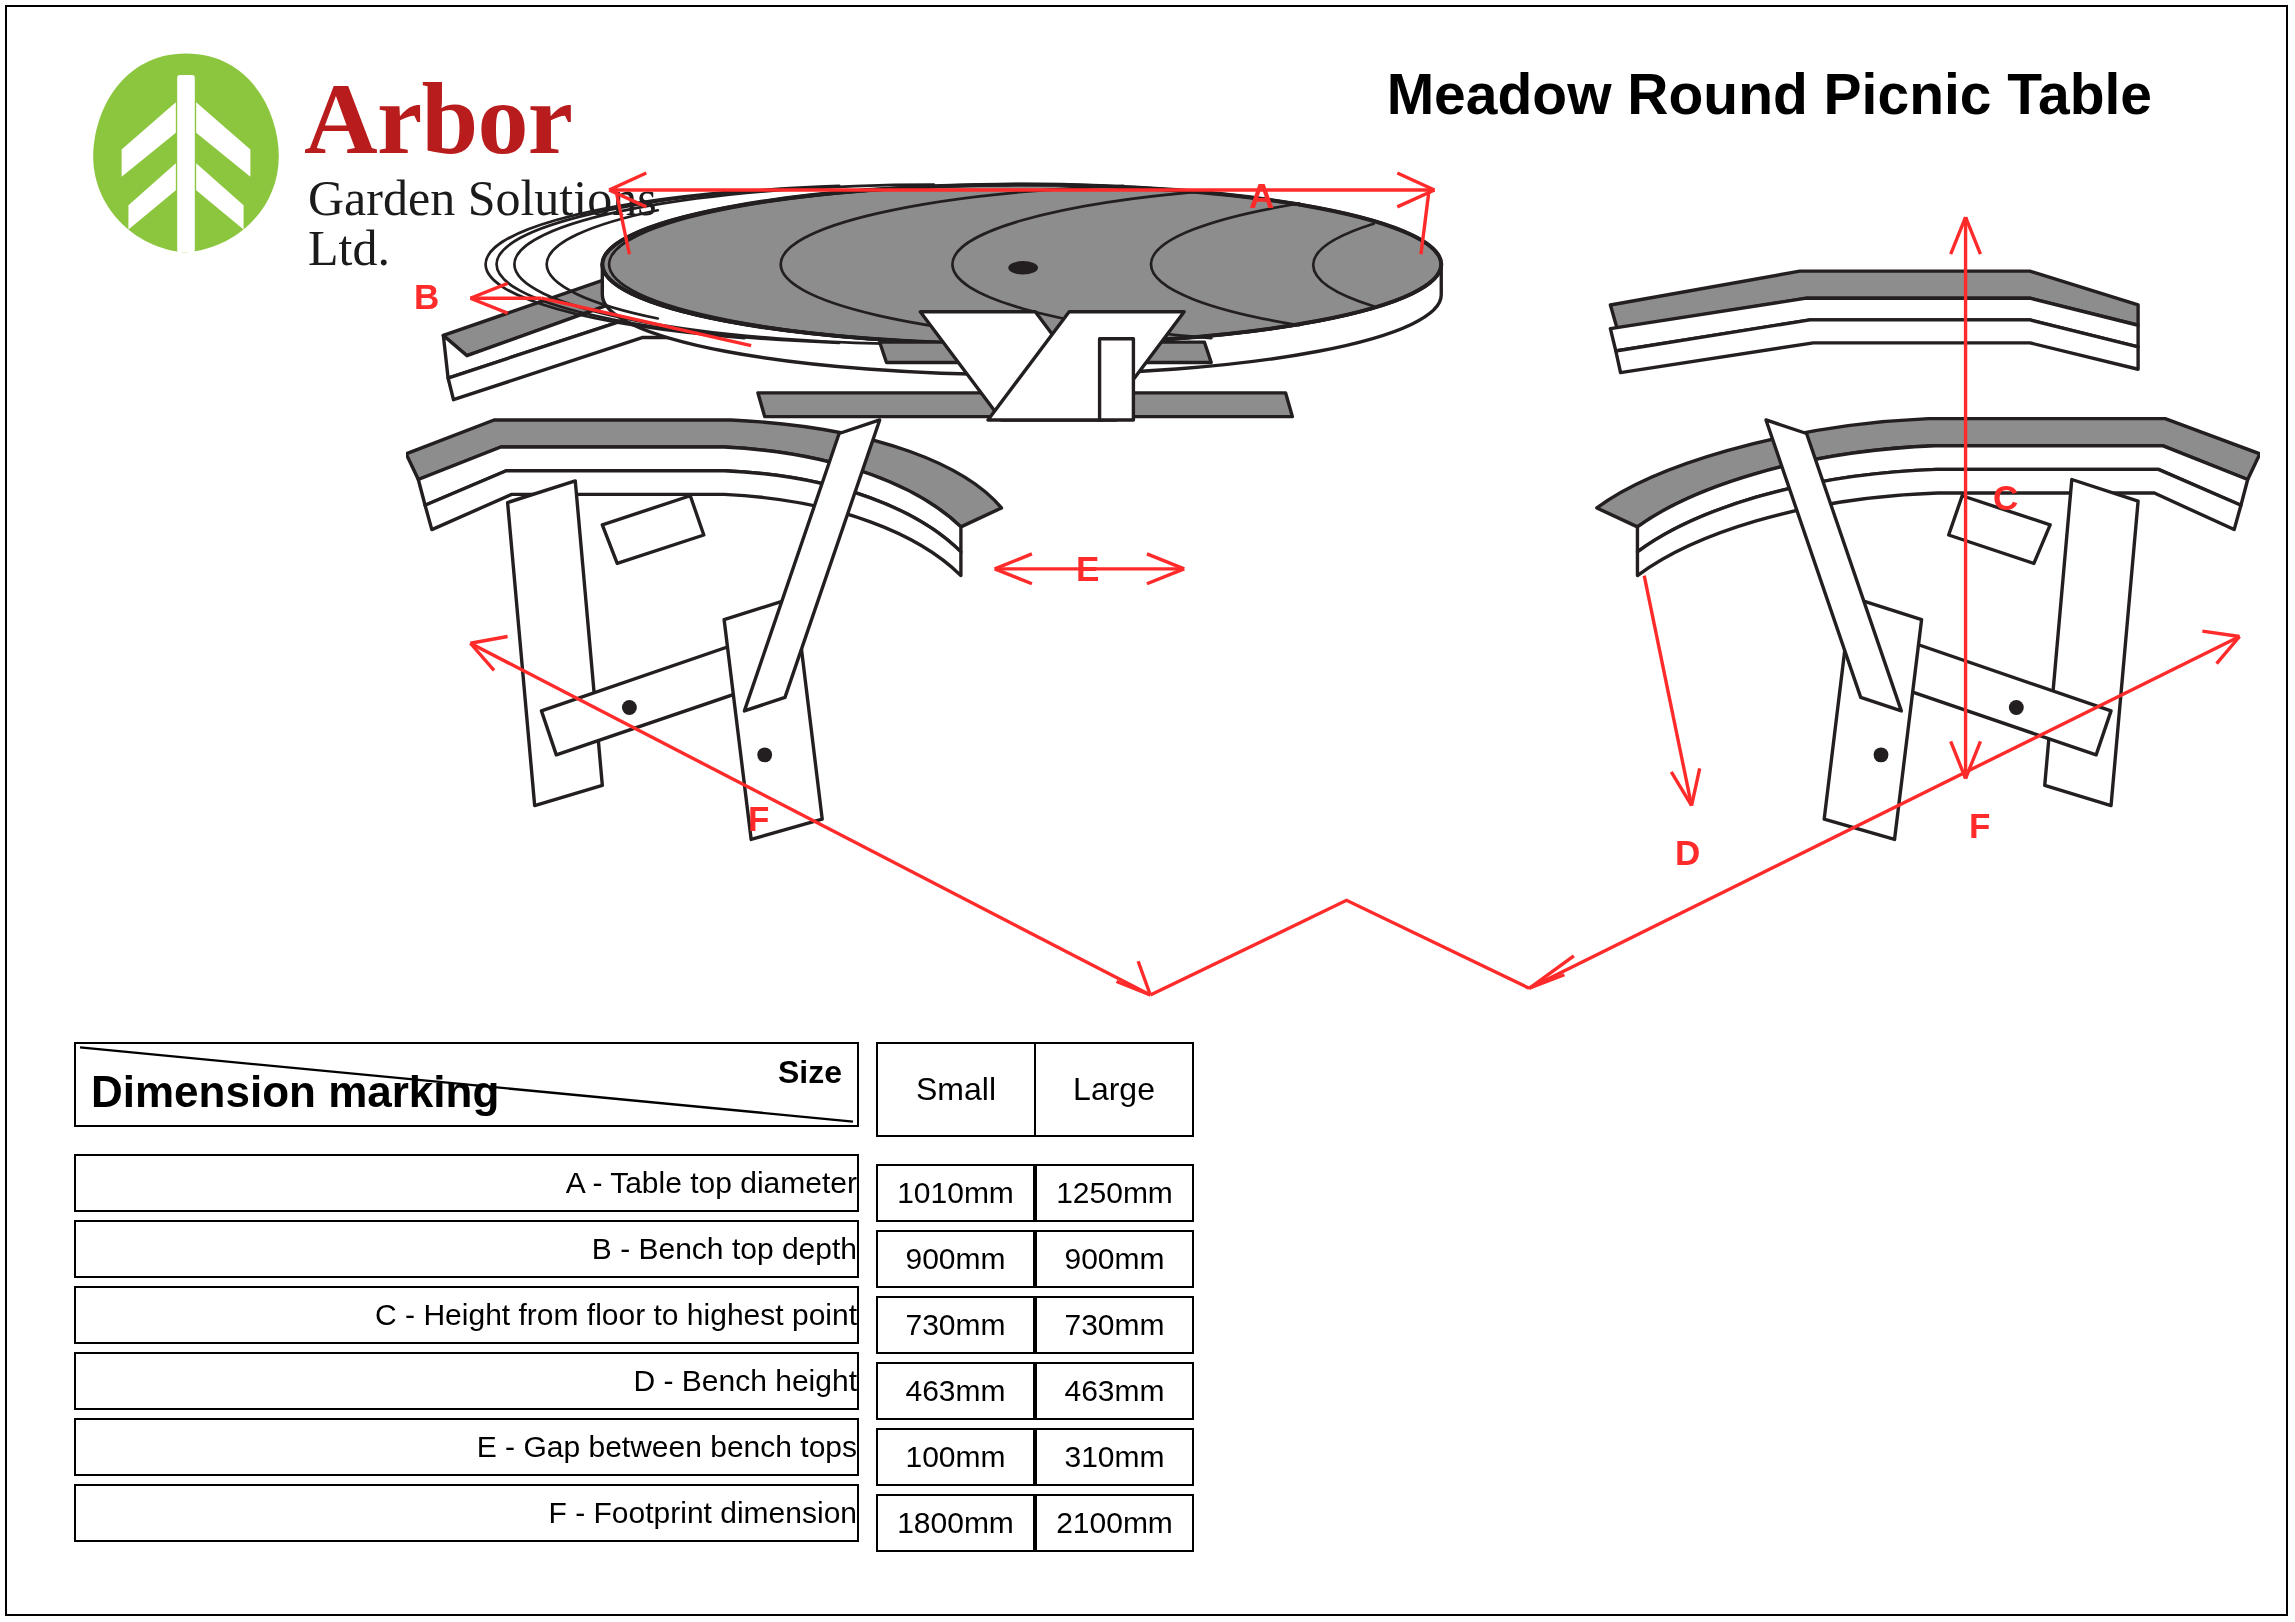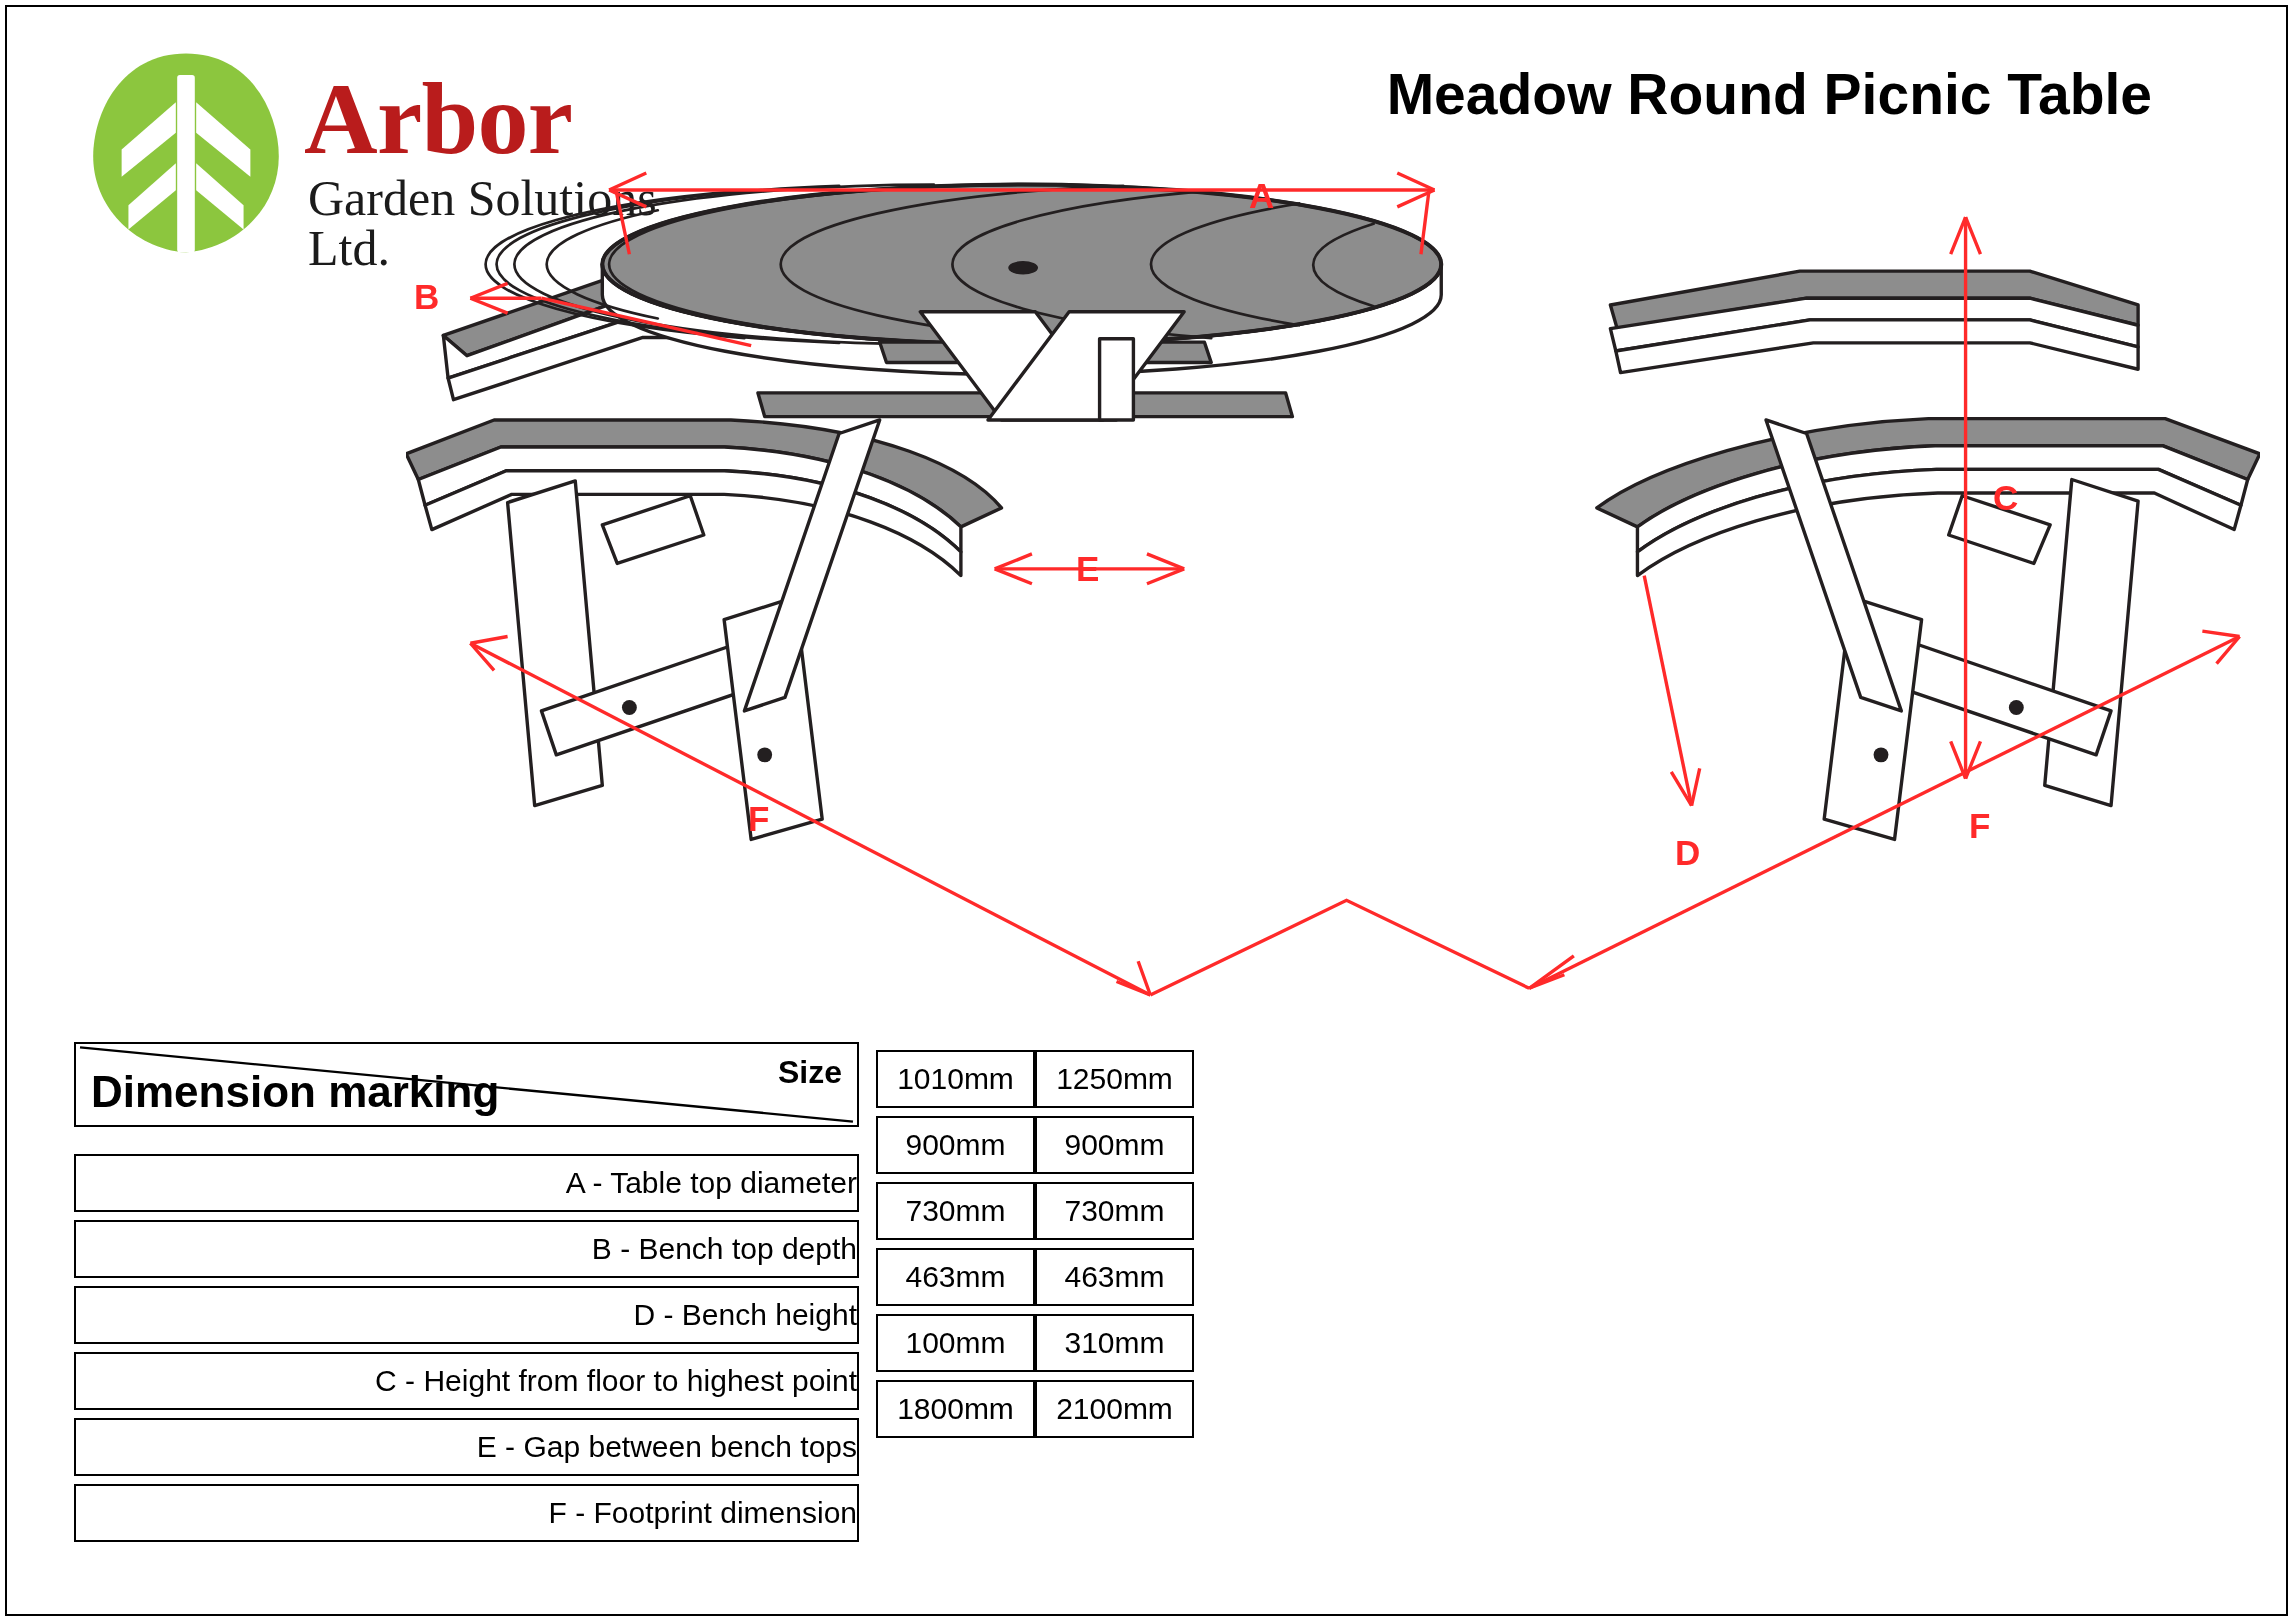"Small" div.head2 { html: none -> <div> <div>Small</div> <div>Large</div> </div> }
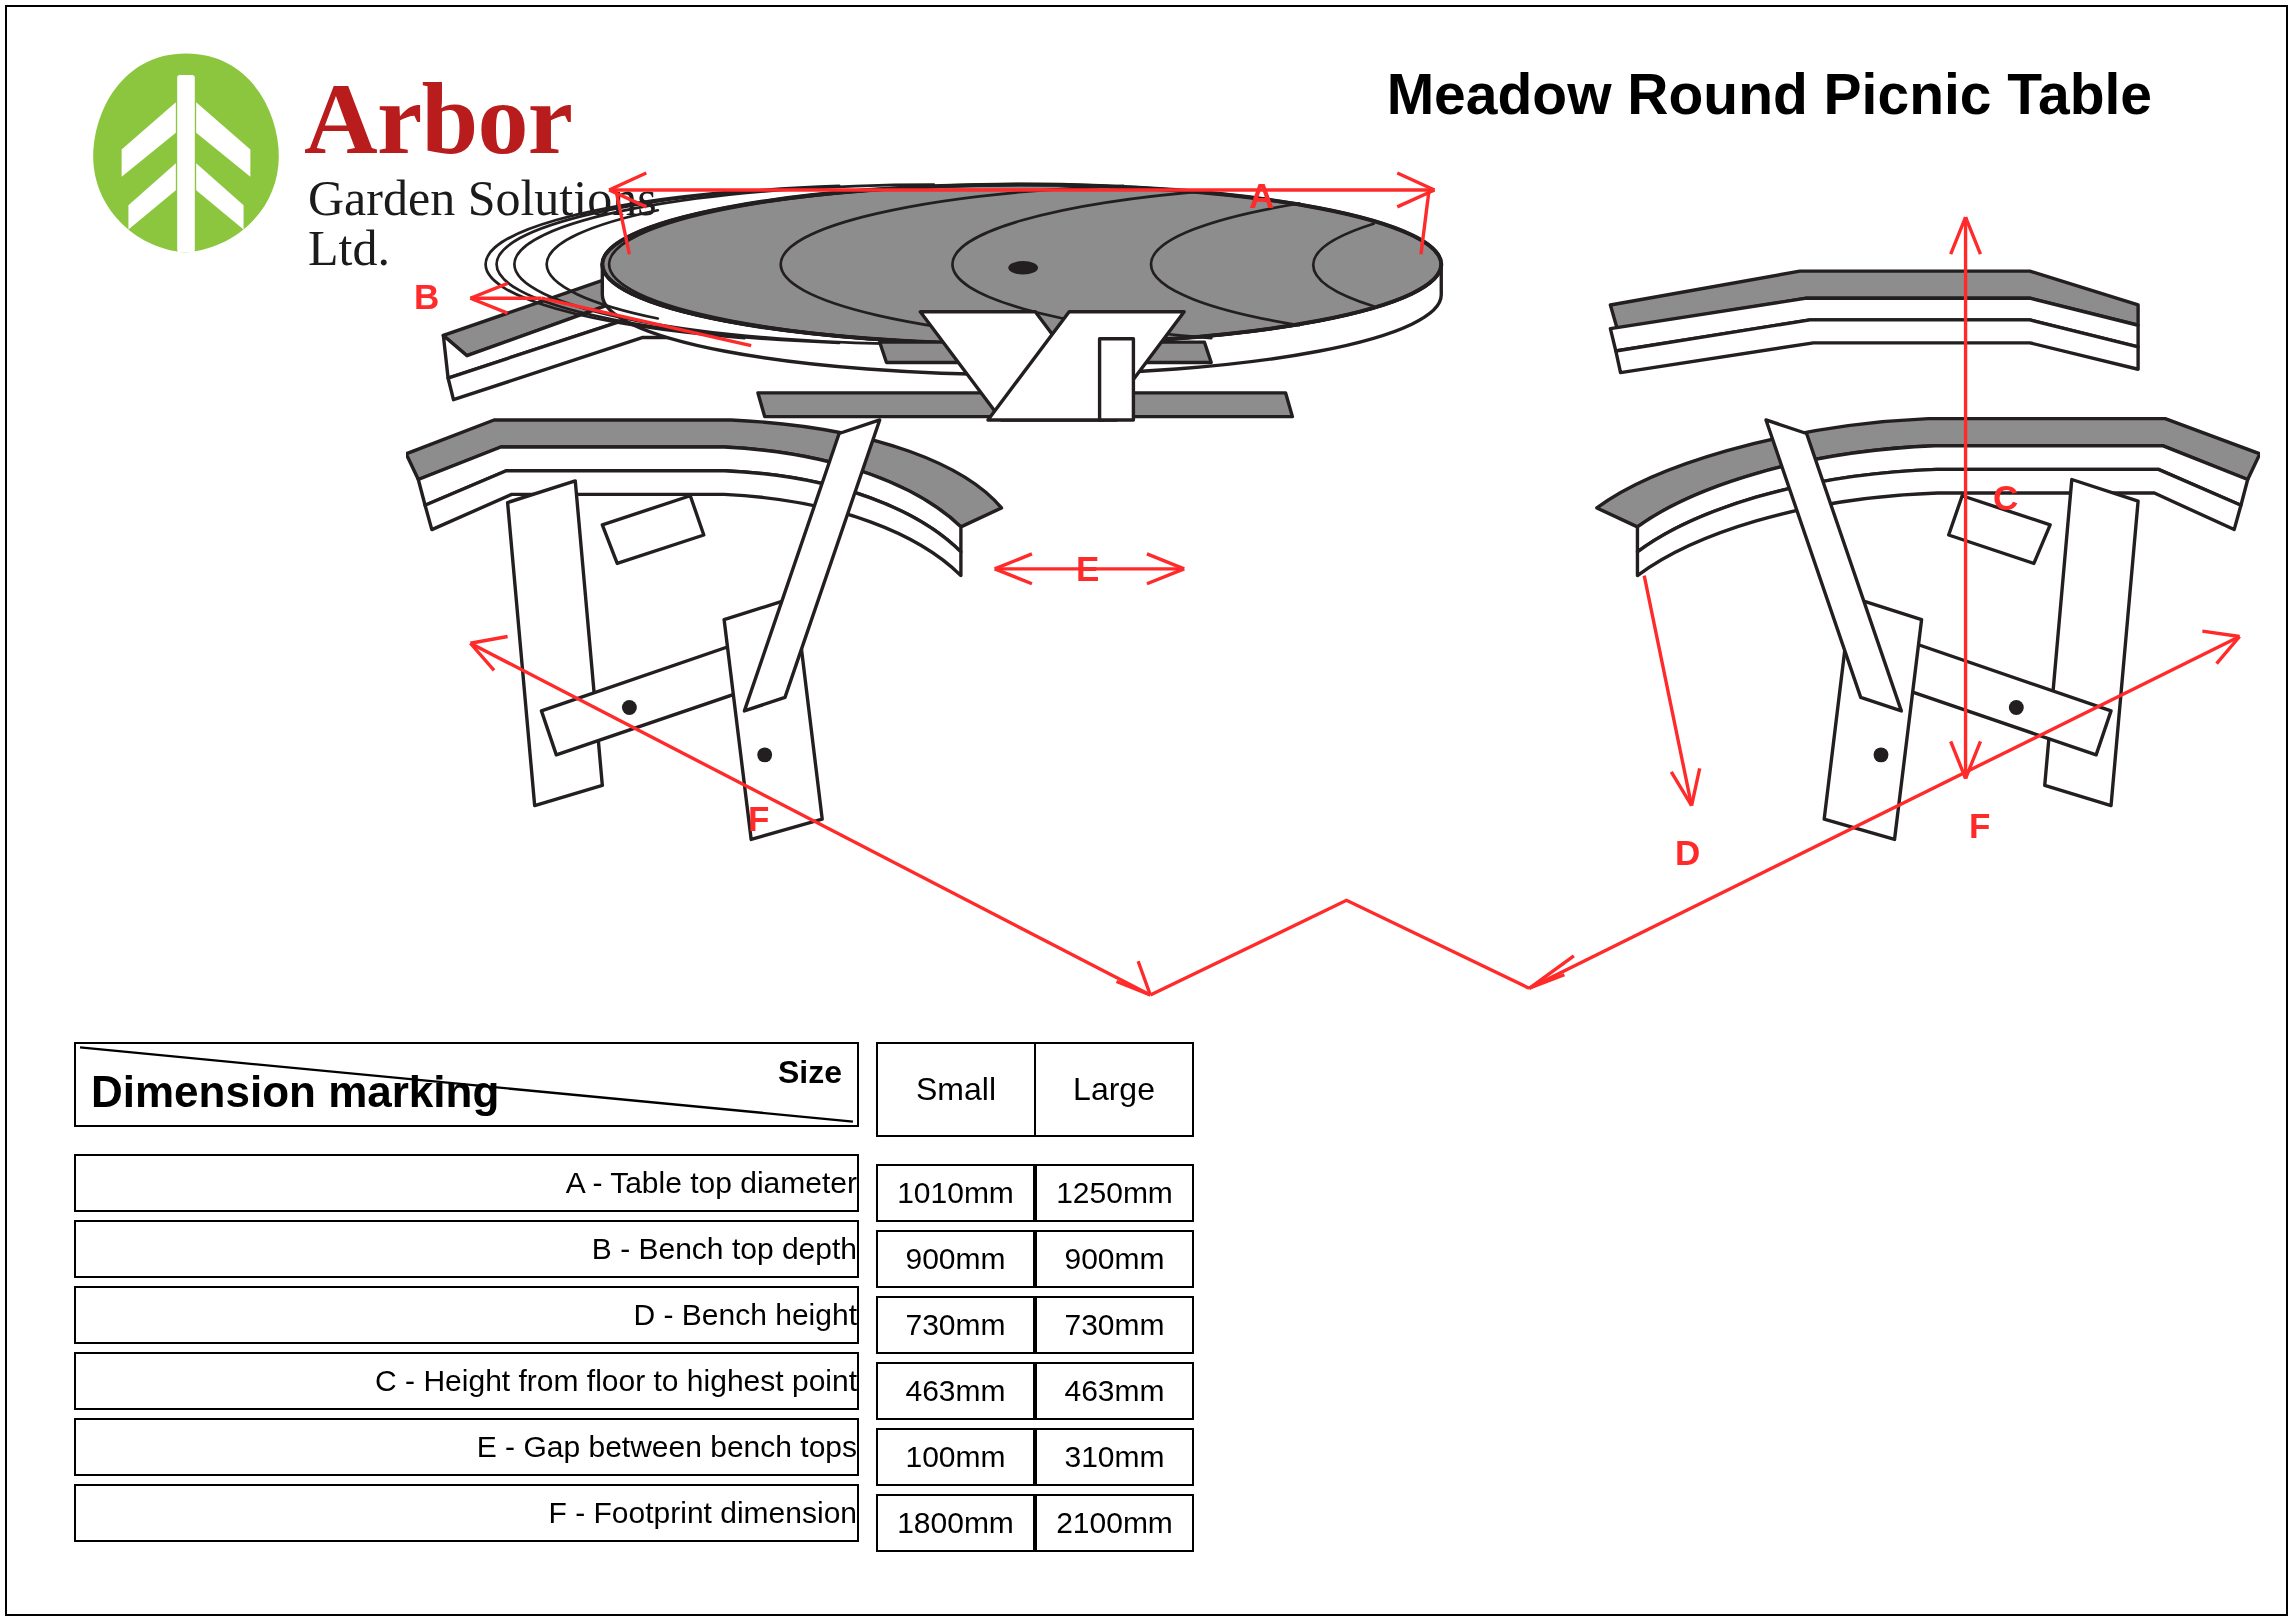"D - Bench height" tr { order: before "C - Height from floor" -> after "C - Height from floor" }
